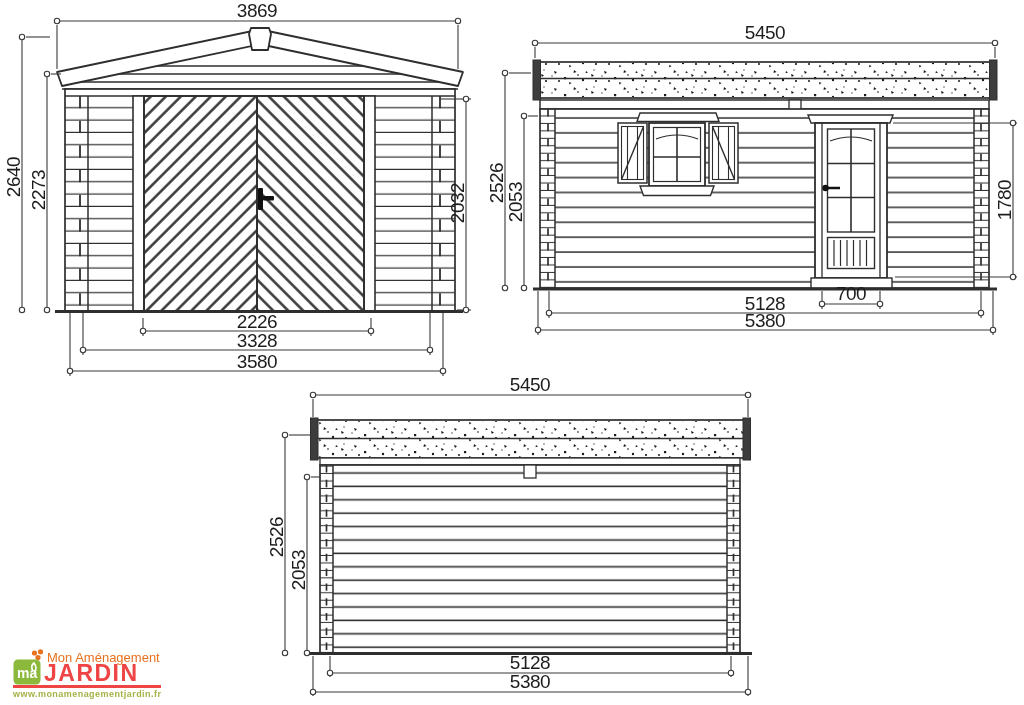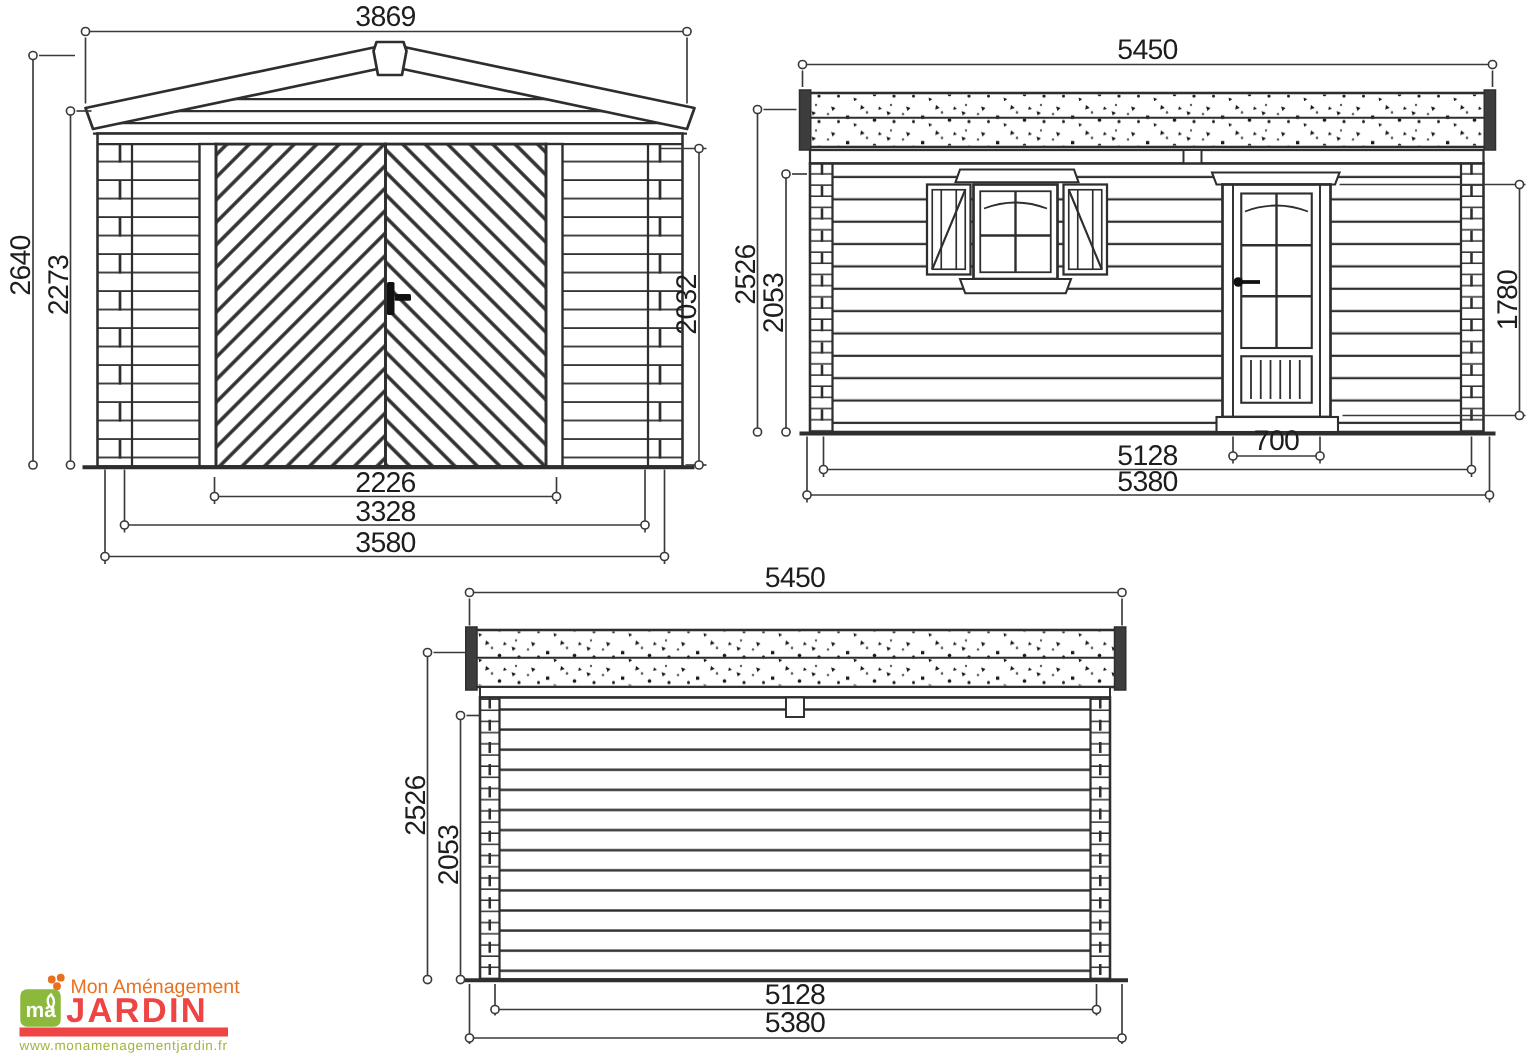"www.monamenagementjardin.fr" .logo .url { border-top: 6px solid #ef4444 -> 3px solid #ef4444; font-weight: none -> bold }
